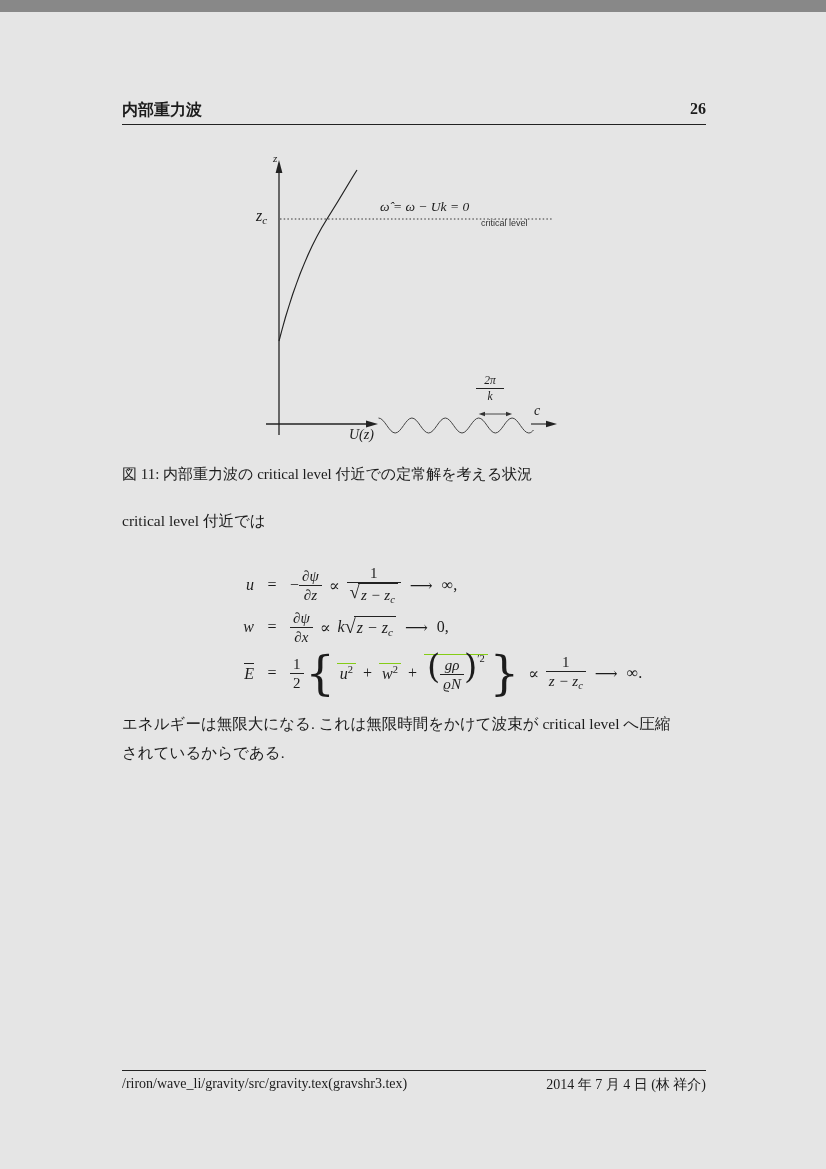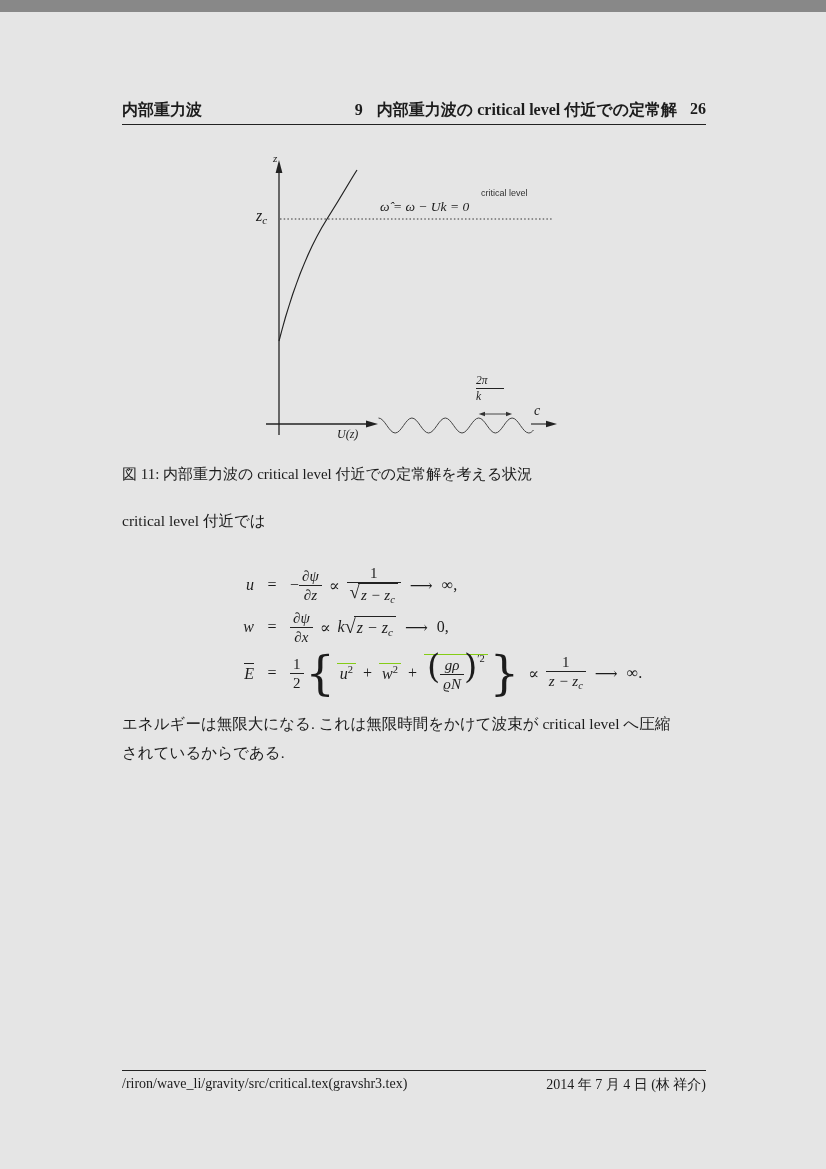"9 内部重力波の critical level 付近での定常解" div.abs { html: <div><span>9</span><span>内部重力波の critical level 付近での定常解</span></div> -> none }
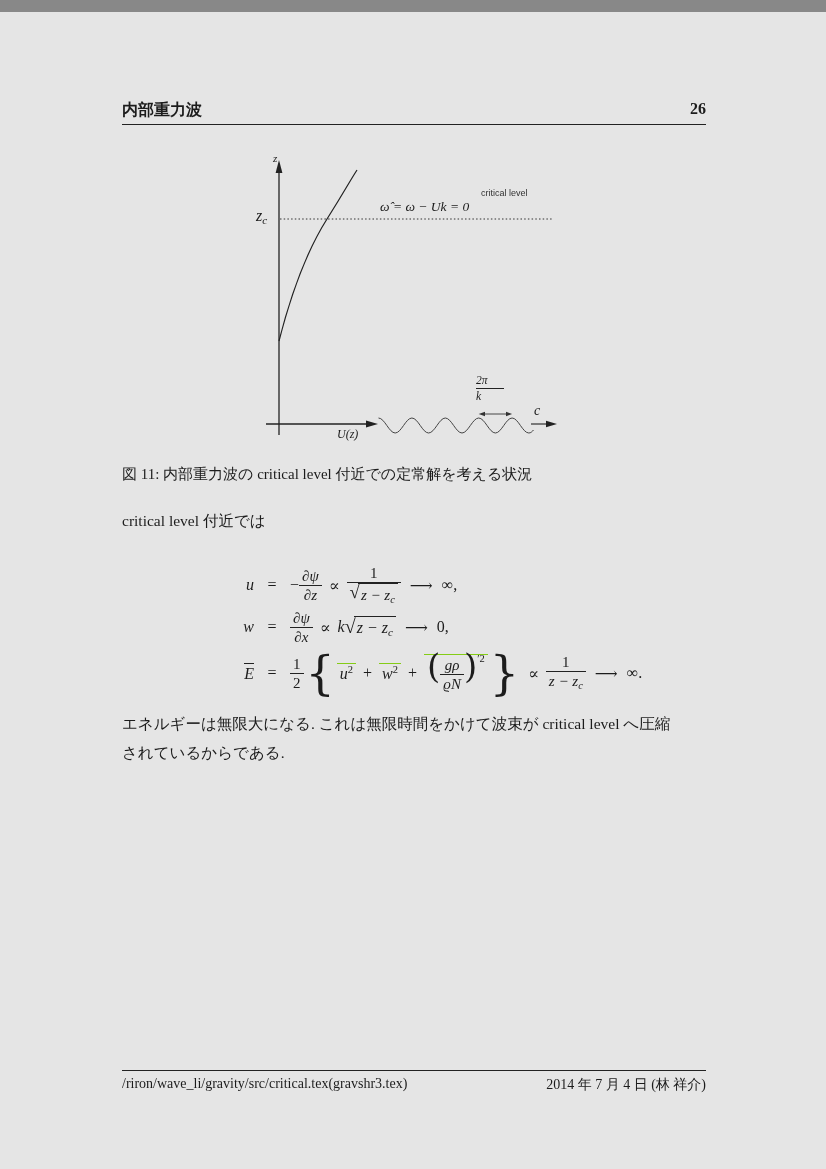"critical level" .lbl-crit { top: 46px -> 76px }
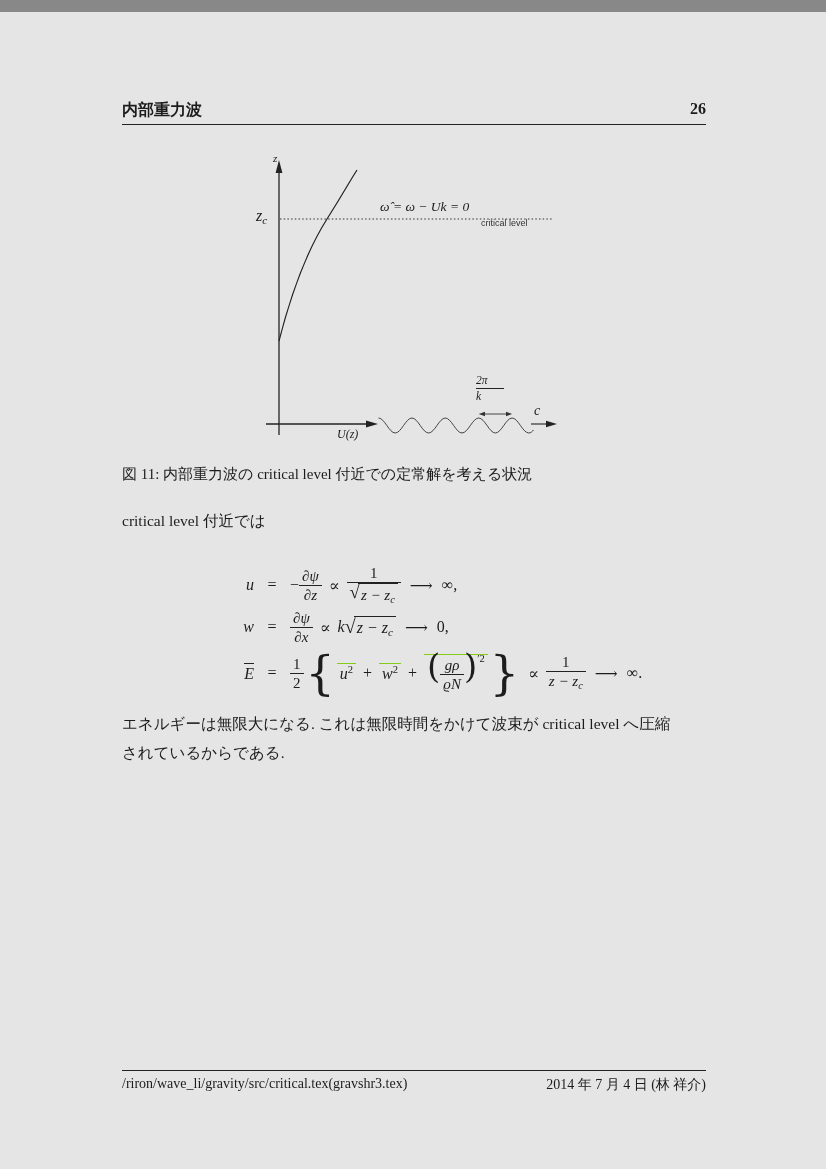"2π" .lbl-wl { text-align: left -> center }
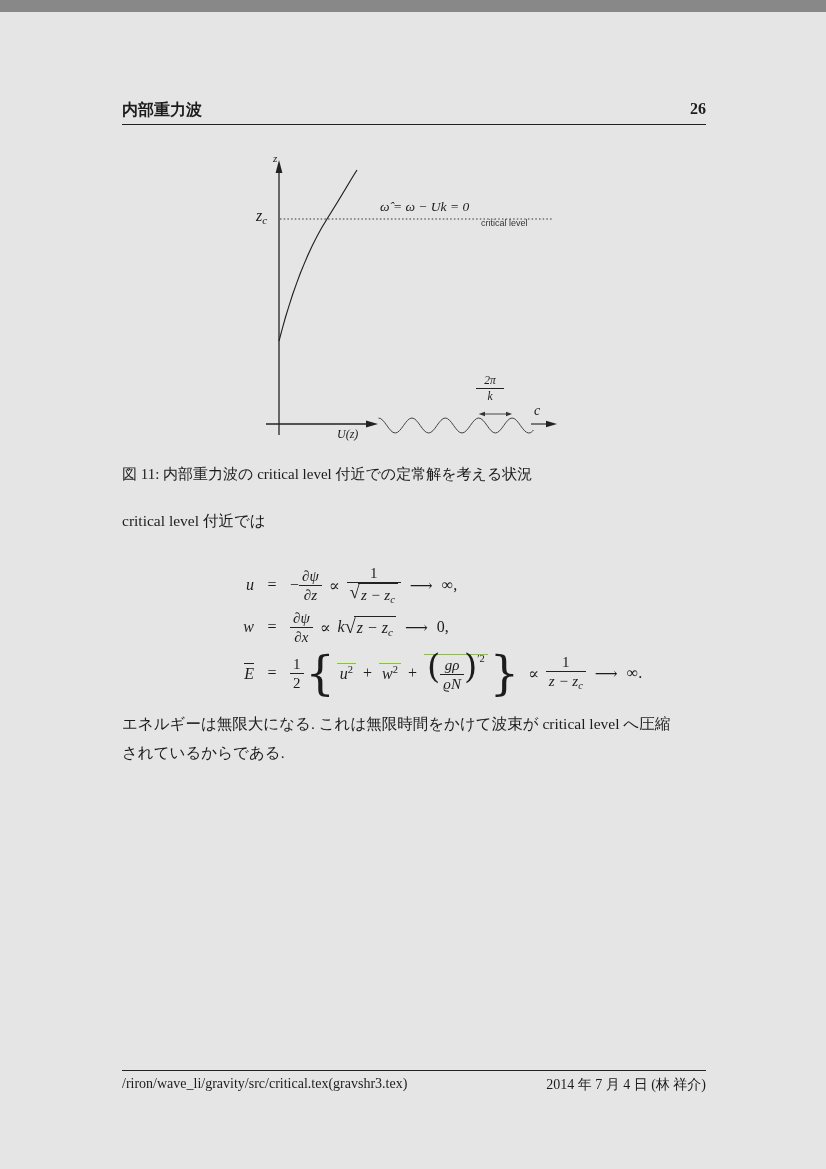"U(z)" .lbl-uz { font-size: 12px -> 14px; left: 337px -> 349px }
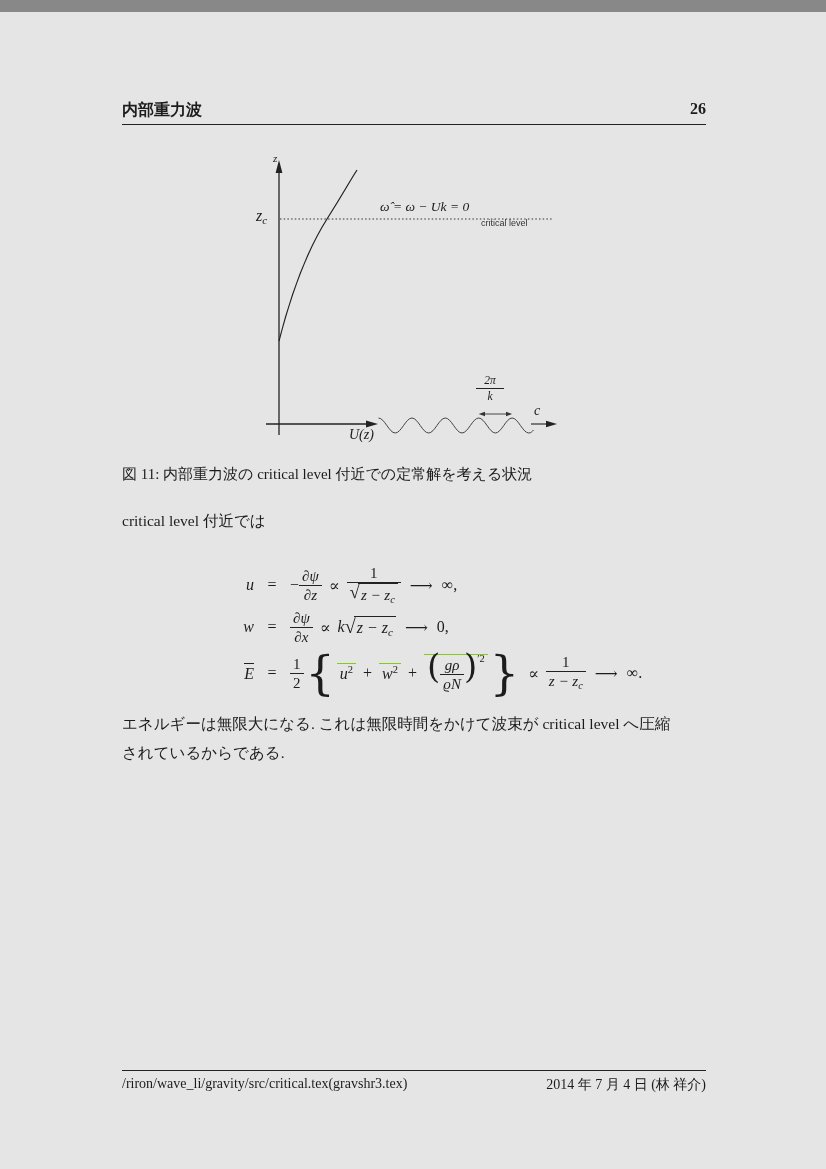"/riron/wave_li/gravity/src/critical.tex(" div.abs { text: li/gravity/src/critical.tex -> li/gravity/src/gravity.tex }
